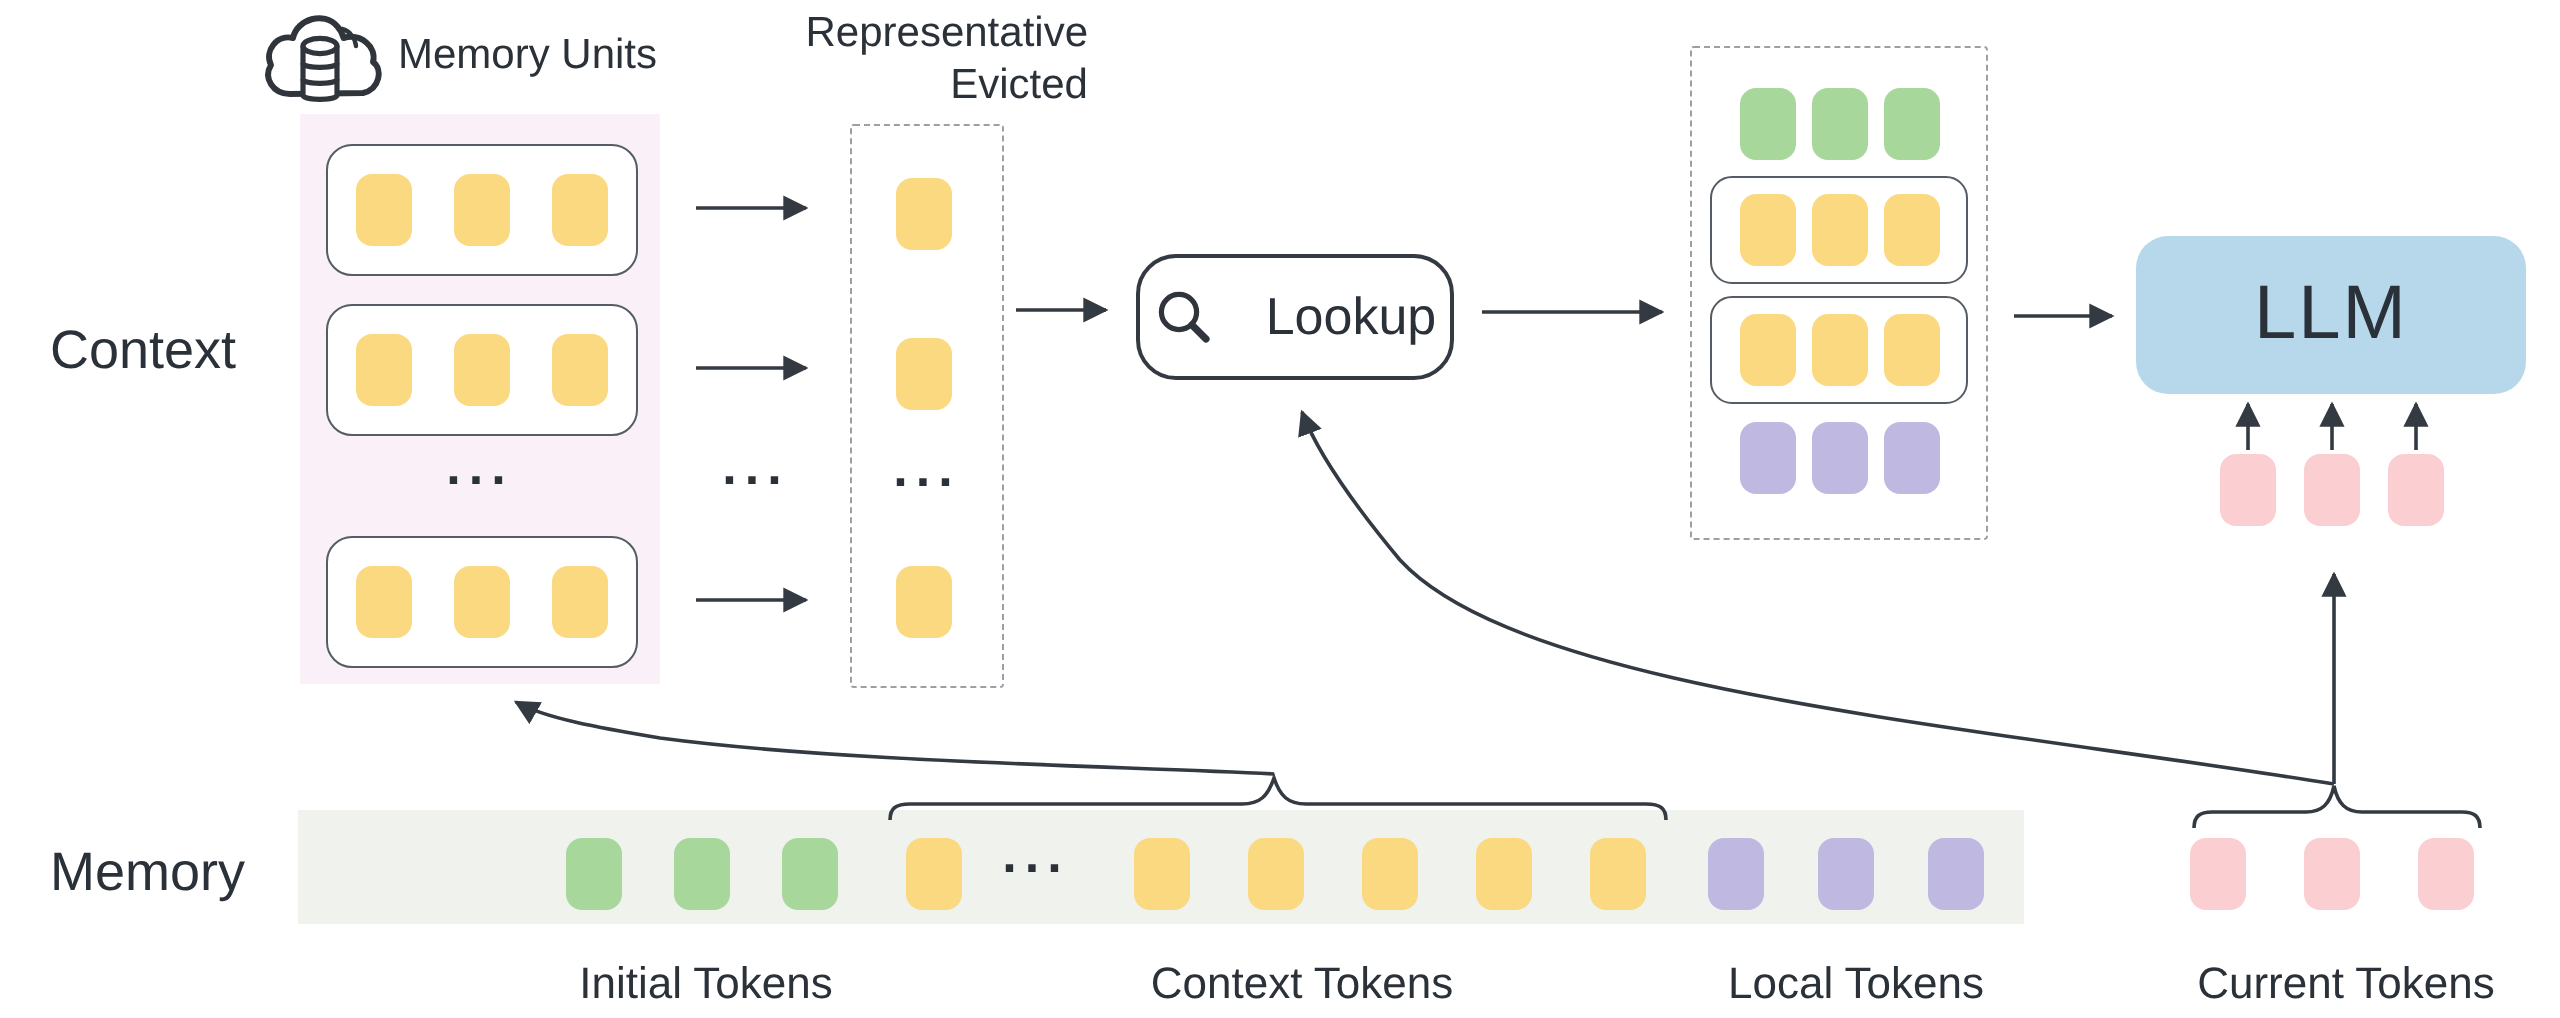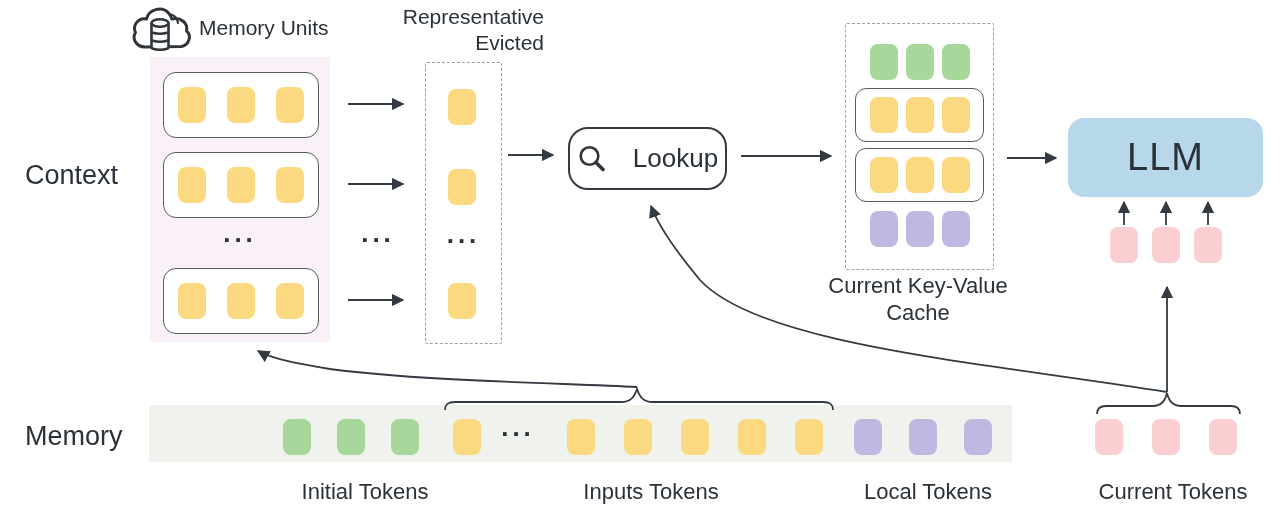"Current Key-Value" div.abs { html: <div> <div>Current Key-Value</div> <div>Cache</div> </div> -> none }
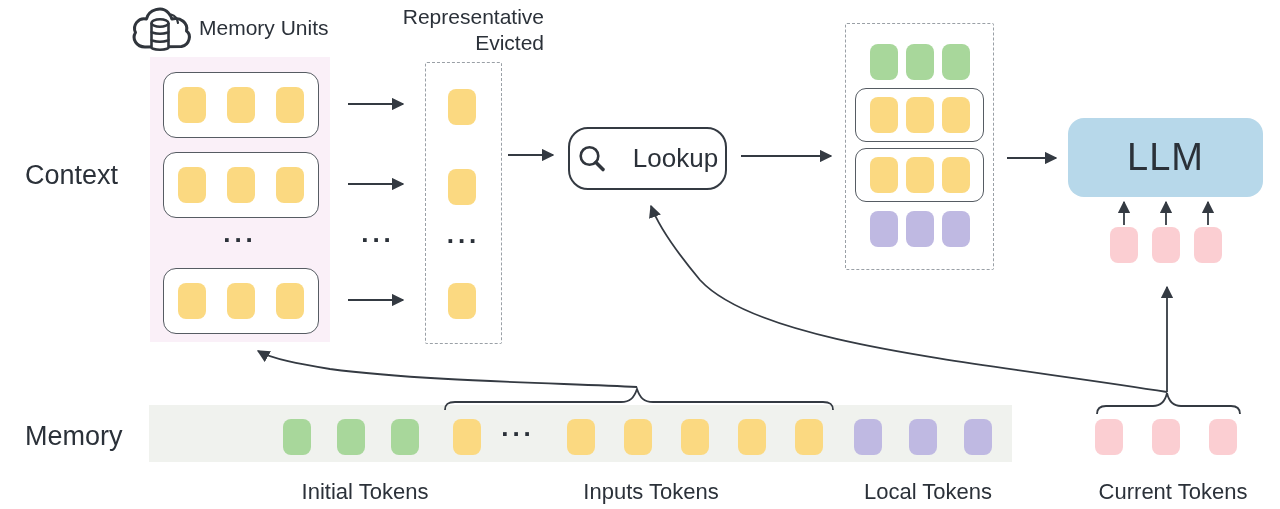"Initial Tokens" div.abs { left: 285px -> 273px }
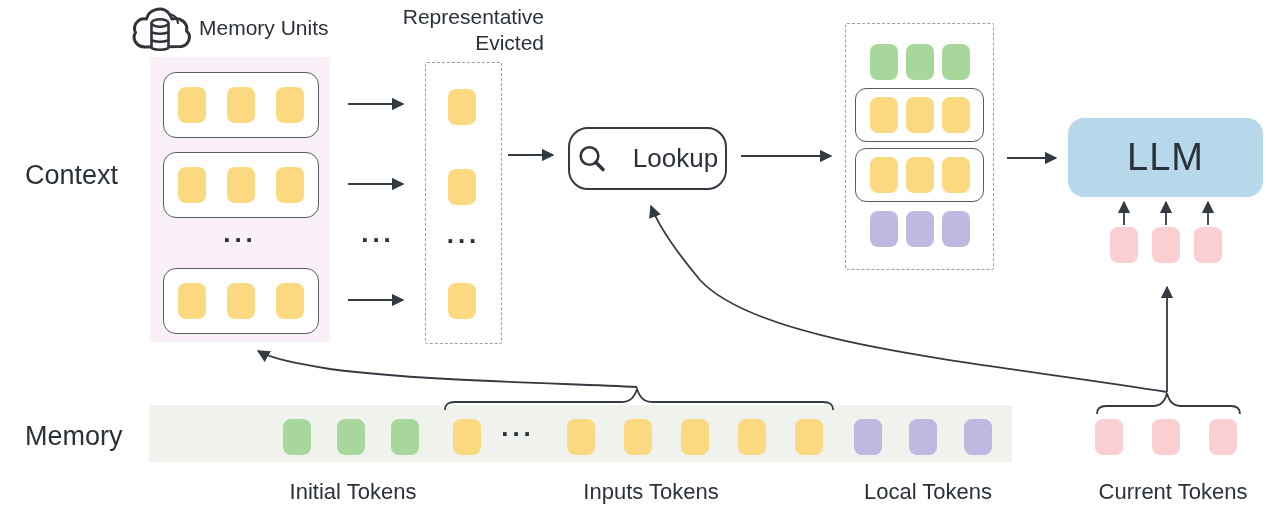"Inputs Tokens" div.abs { text: Inputs -> Context }
